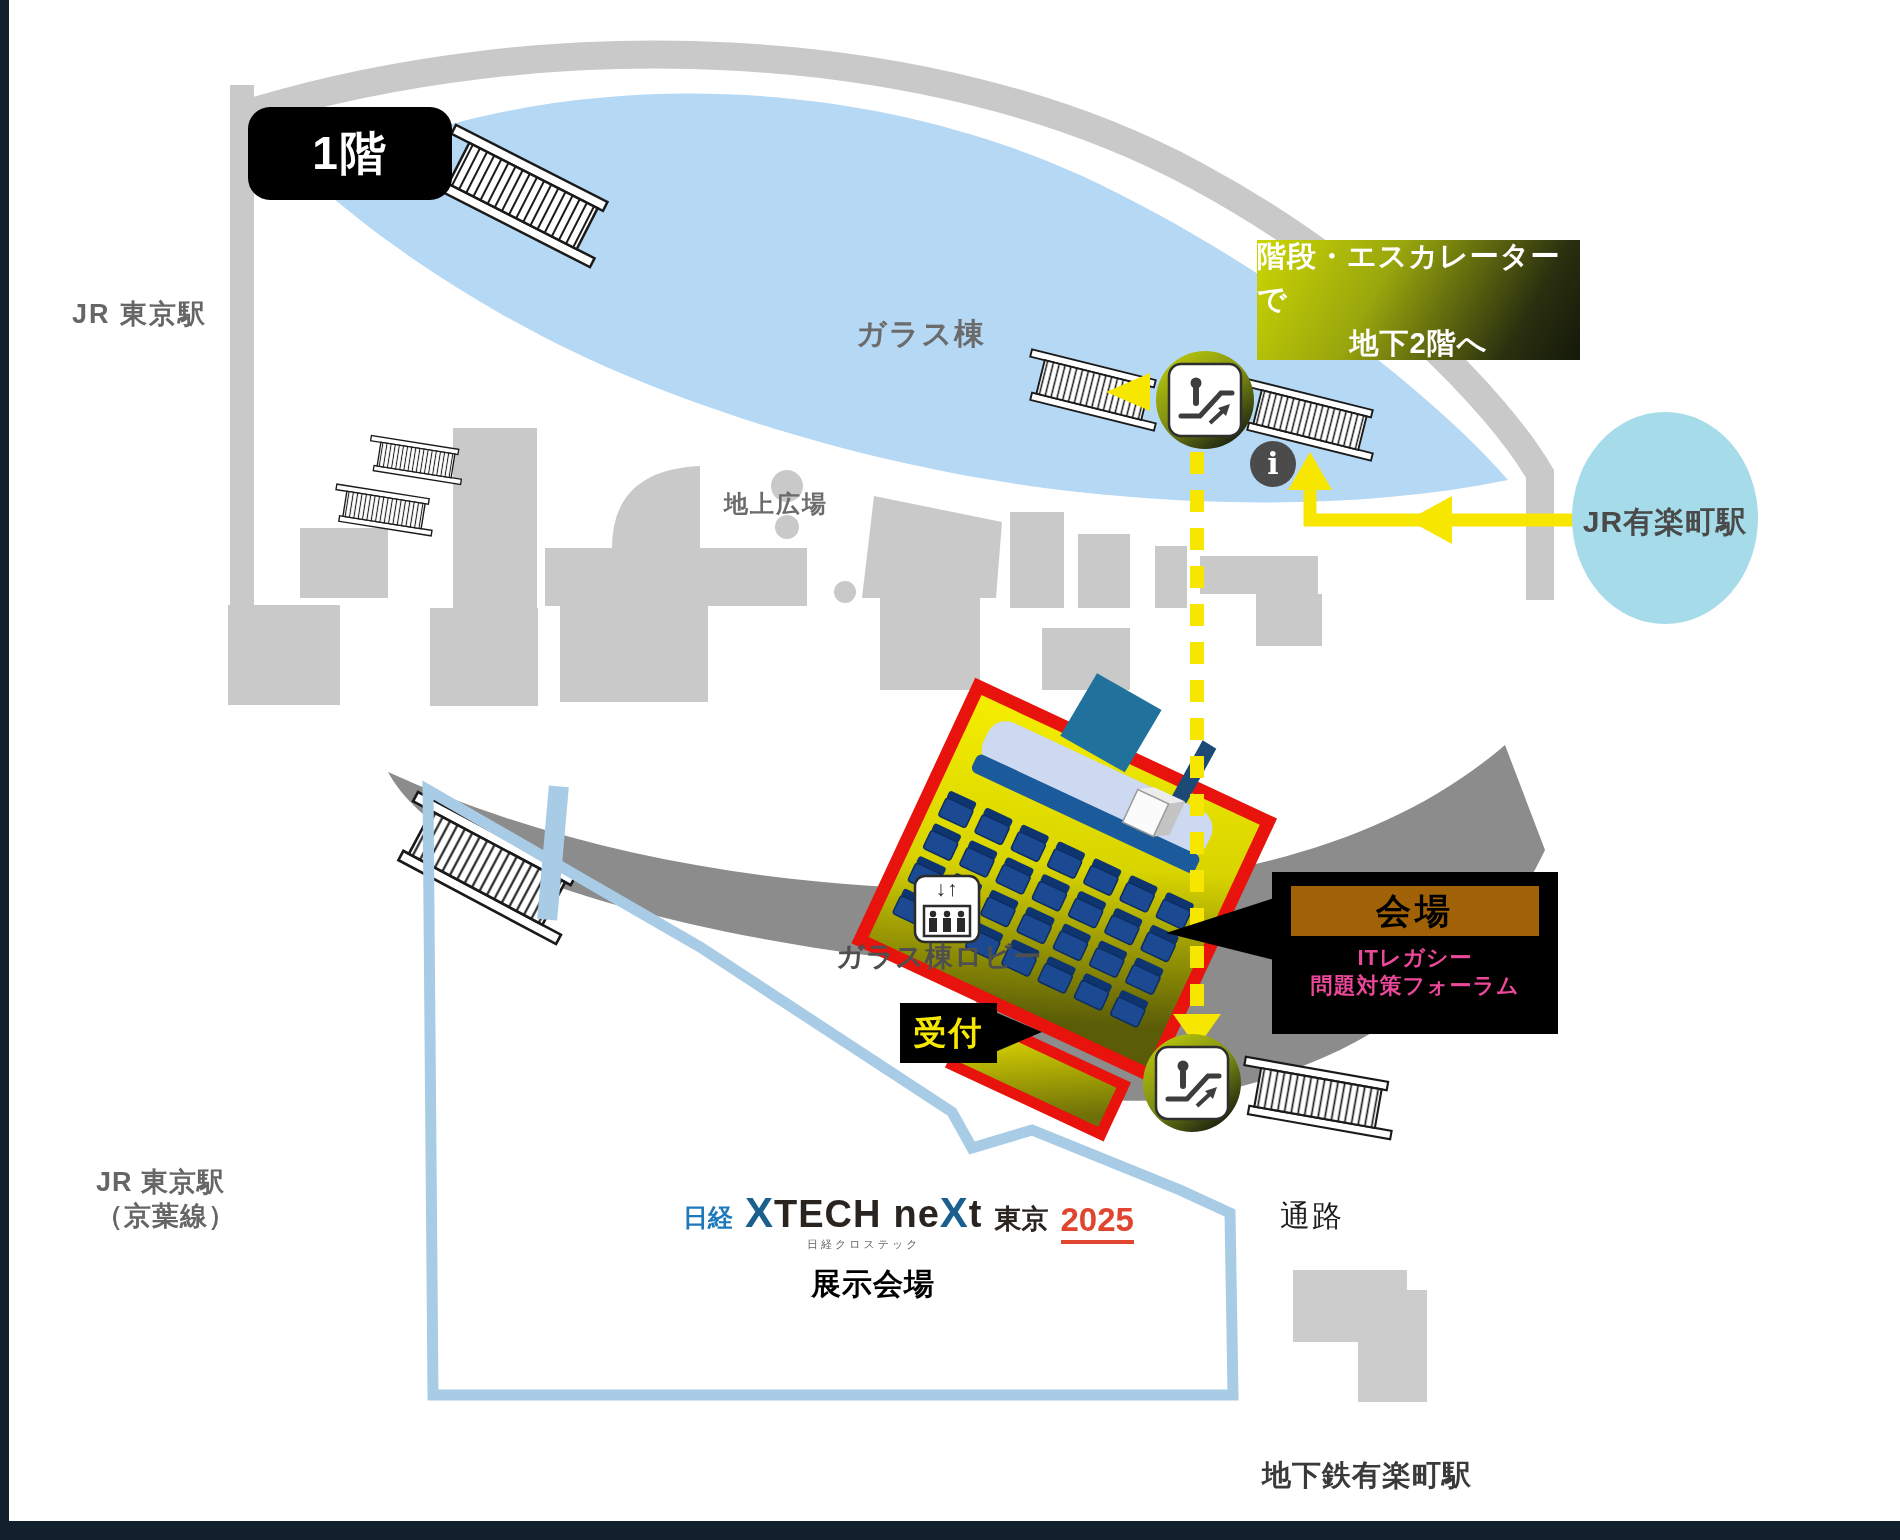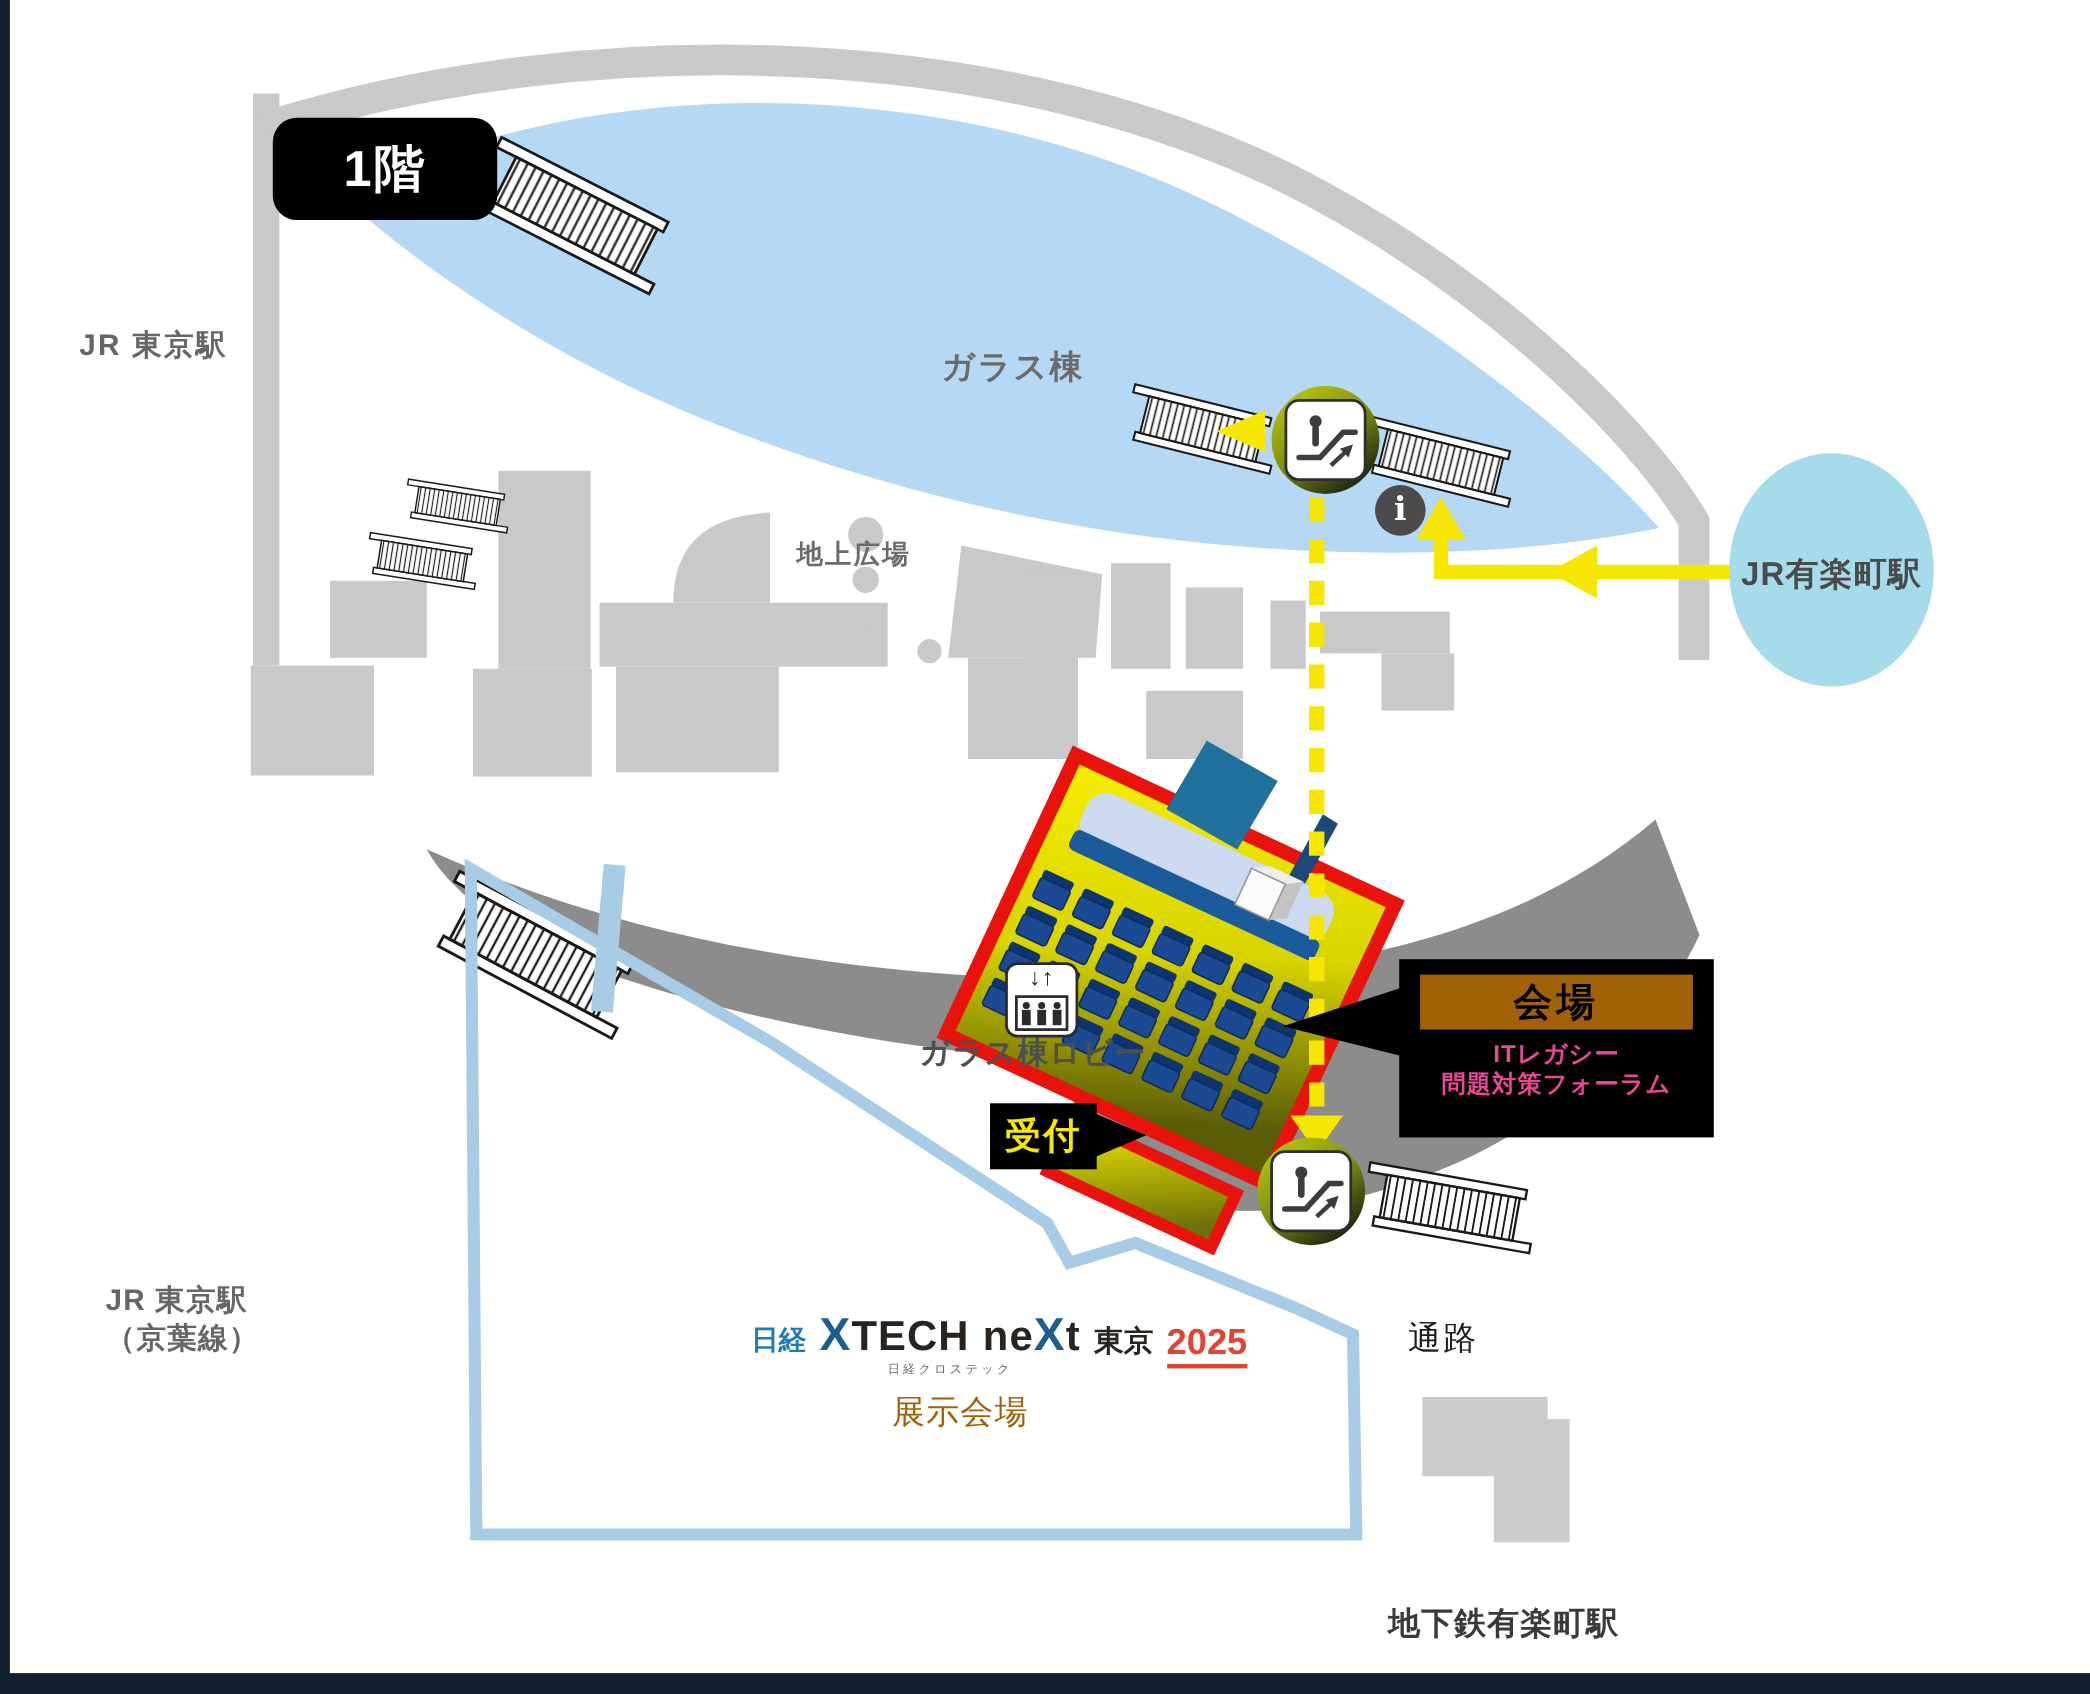"階段・エスカレーターで" div.note-box { html: none -> <div> <div>階段・エスカレーターで</div> <div>地下2階へ</div> </div> }
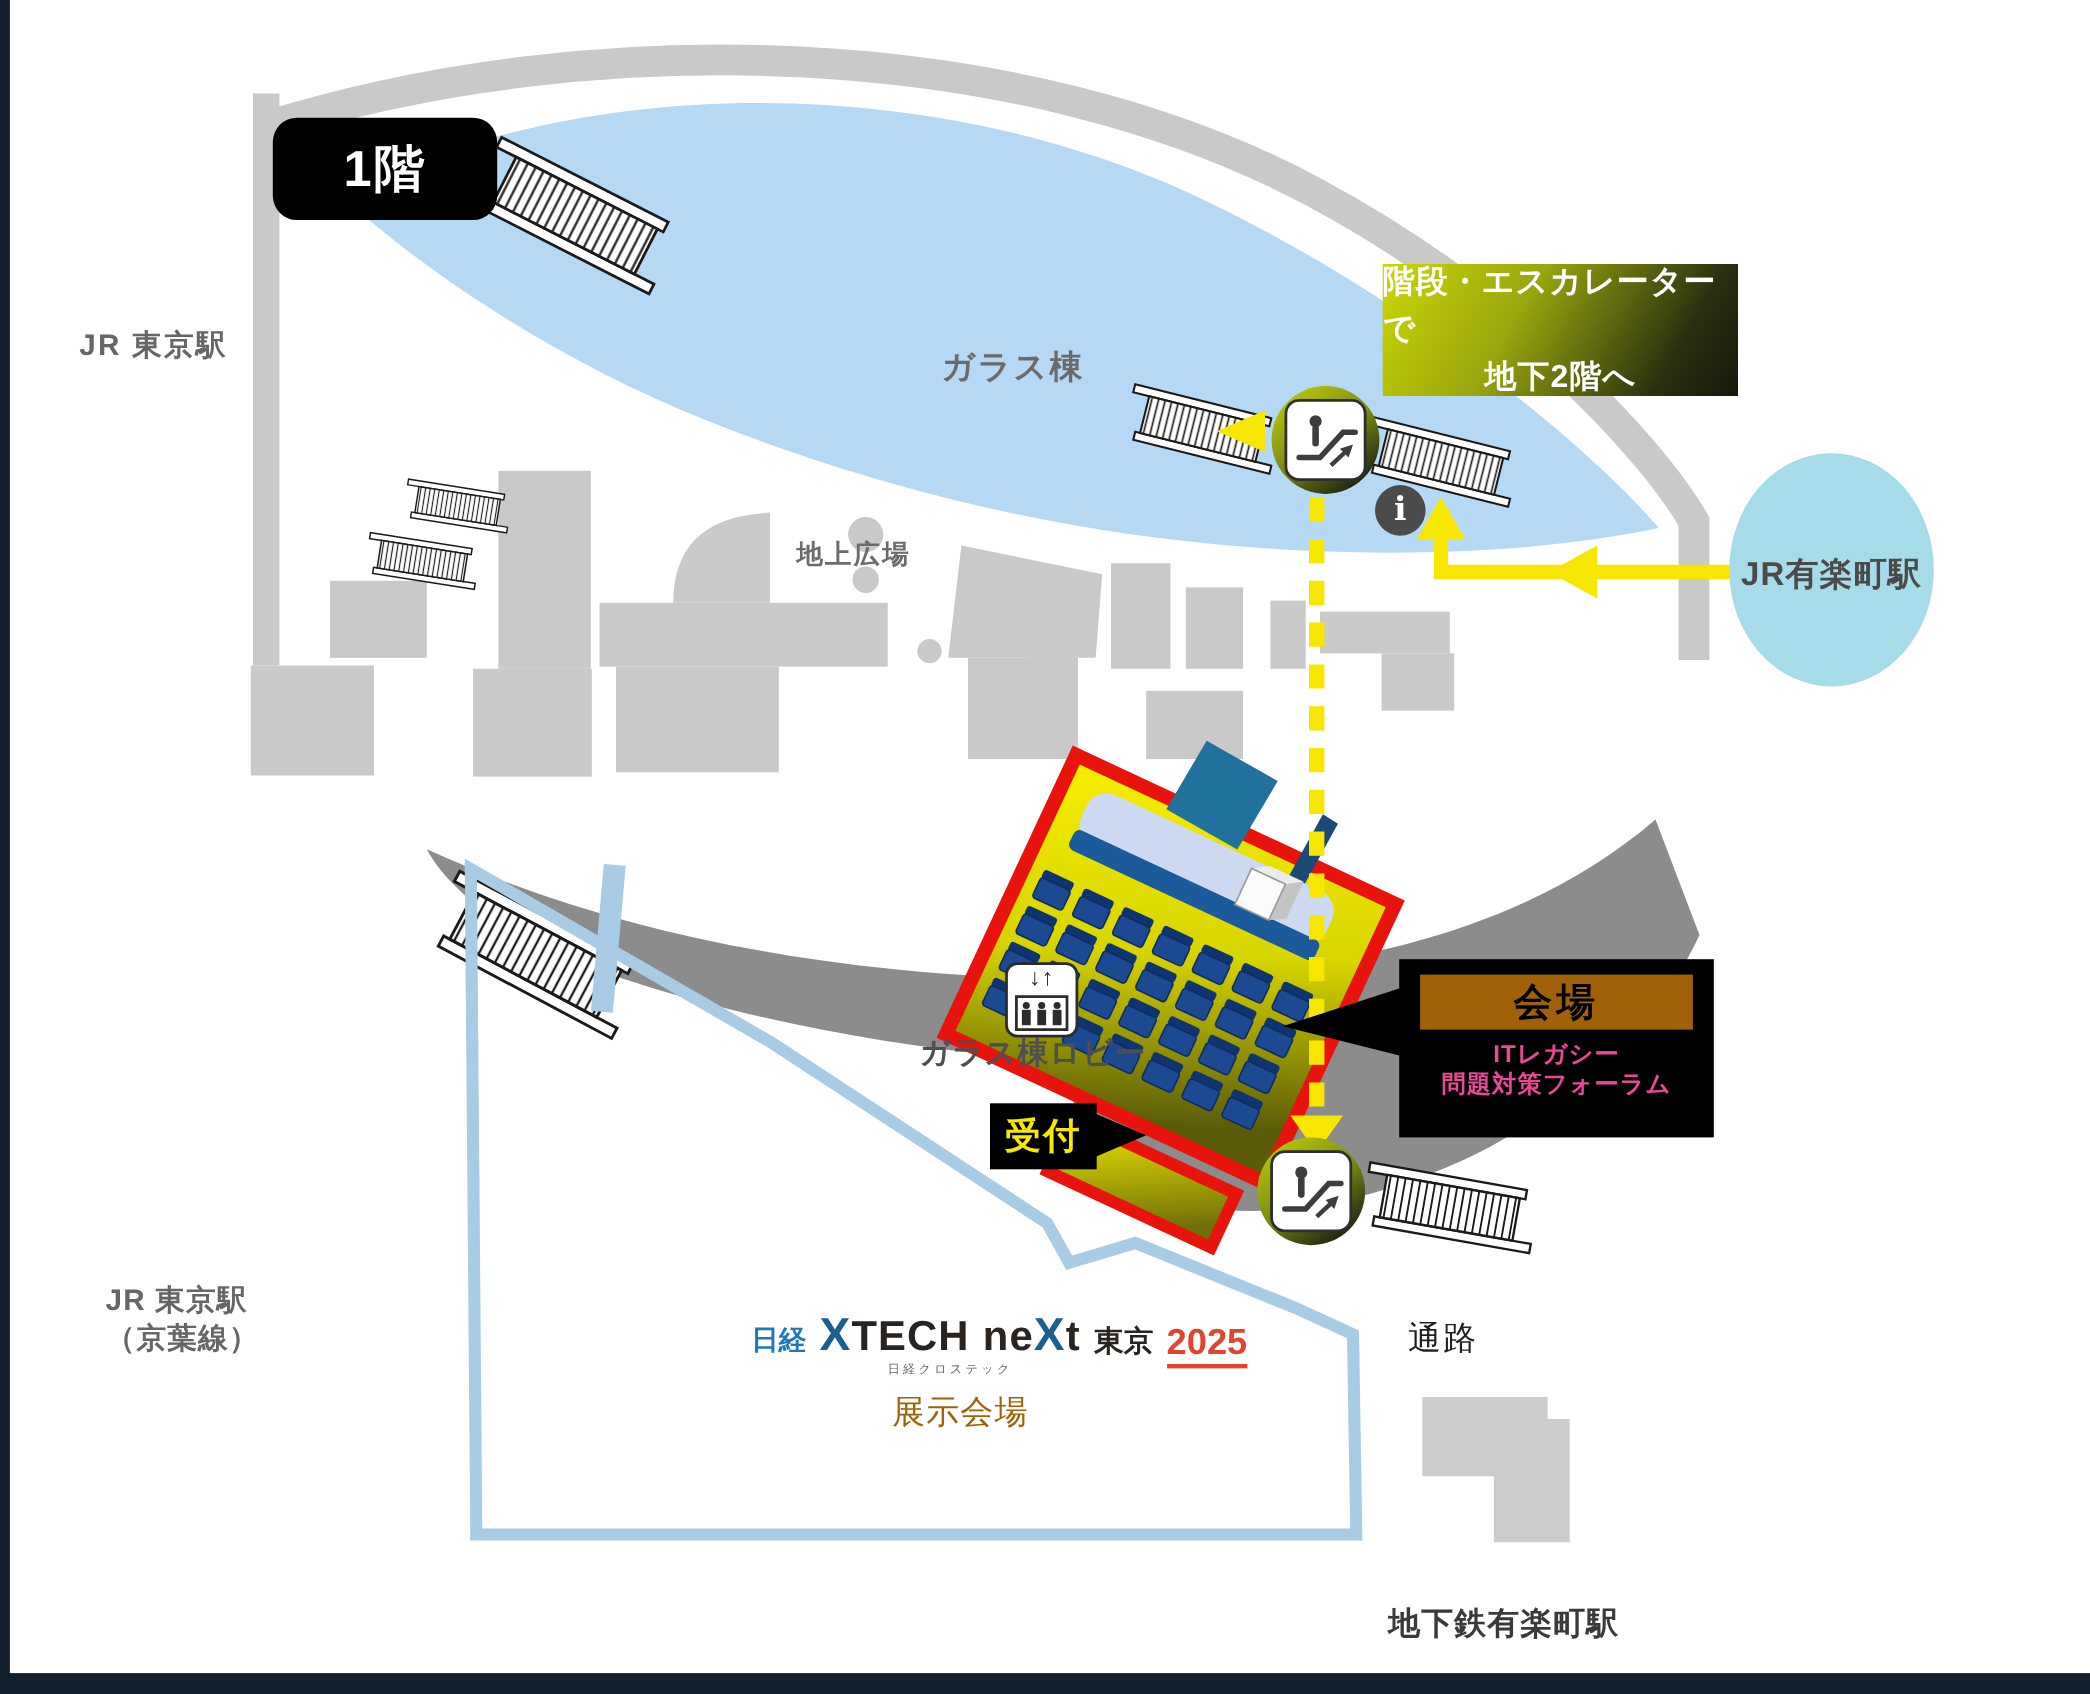"展示会場" .tenji { color: #a16207 -> #000000; font-weight: 400 -> 700 }
